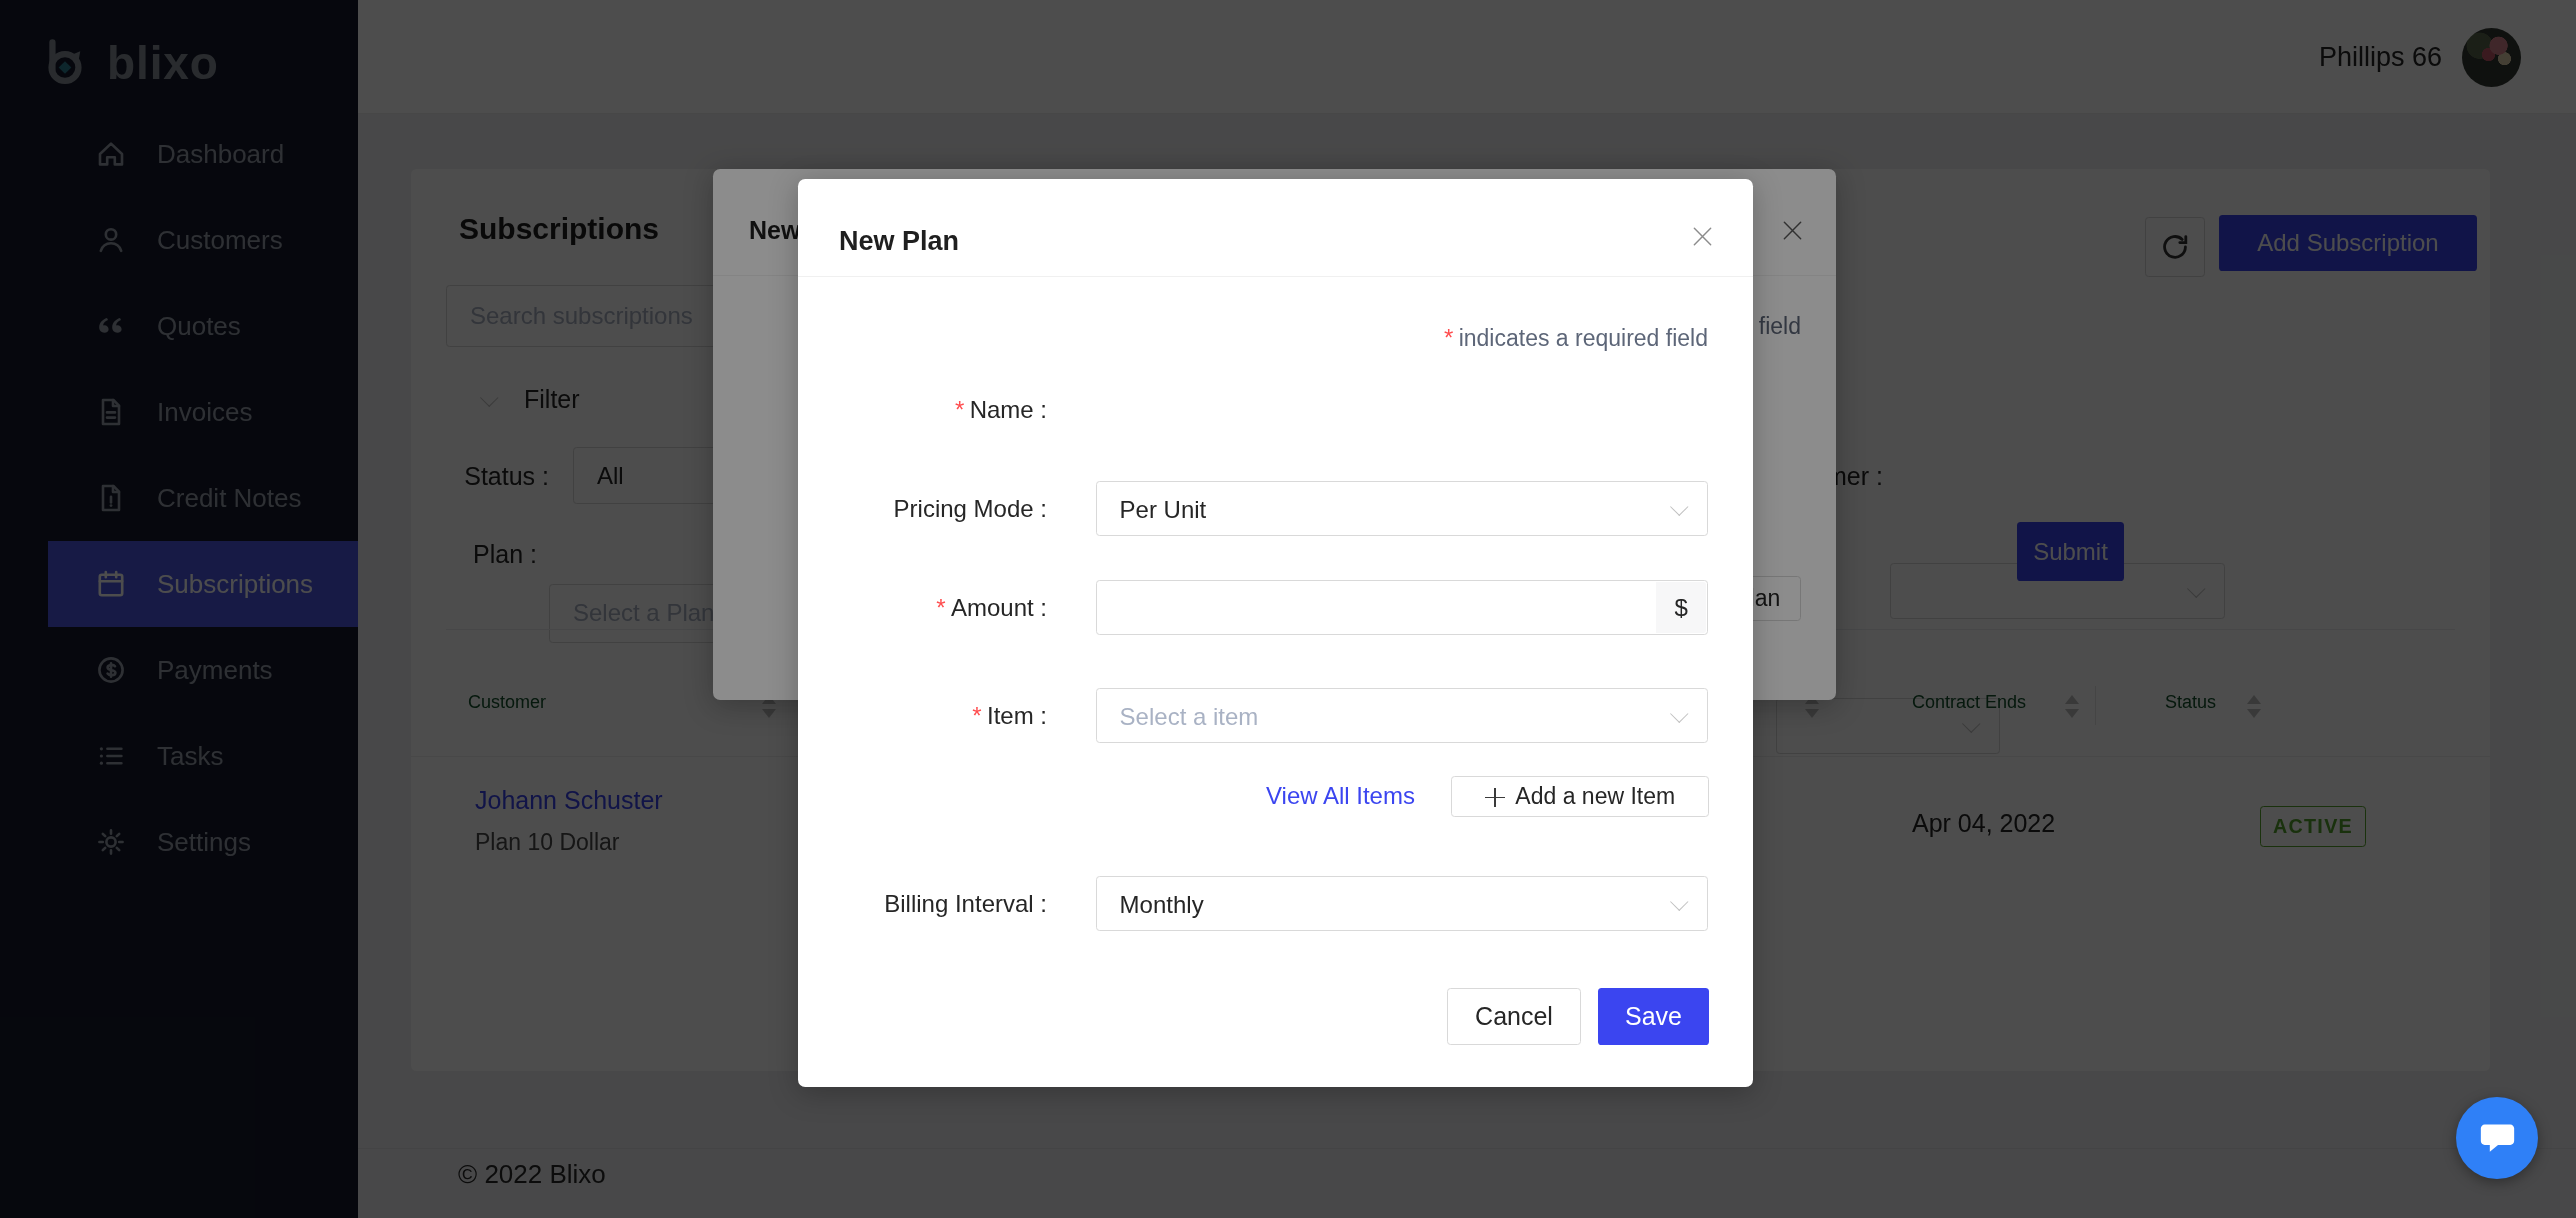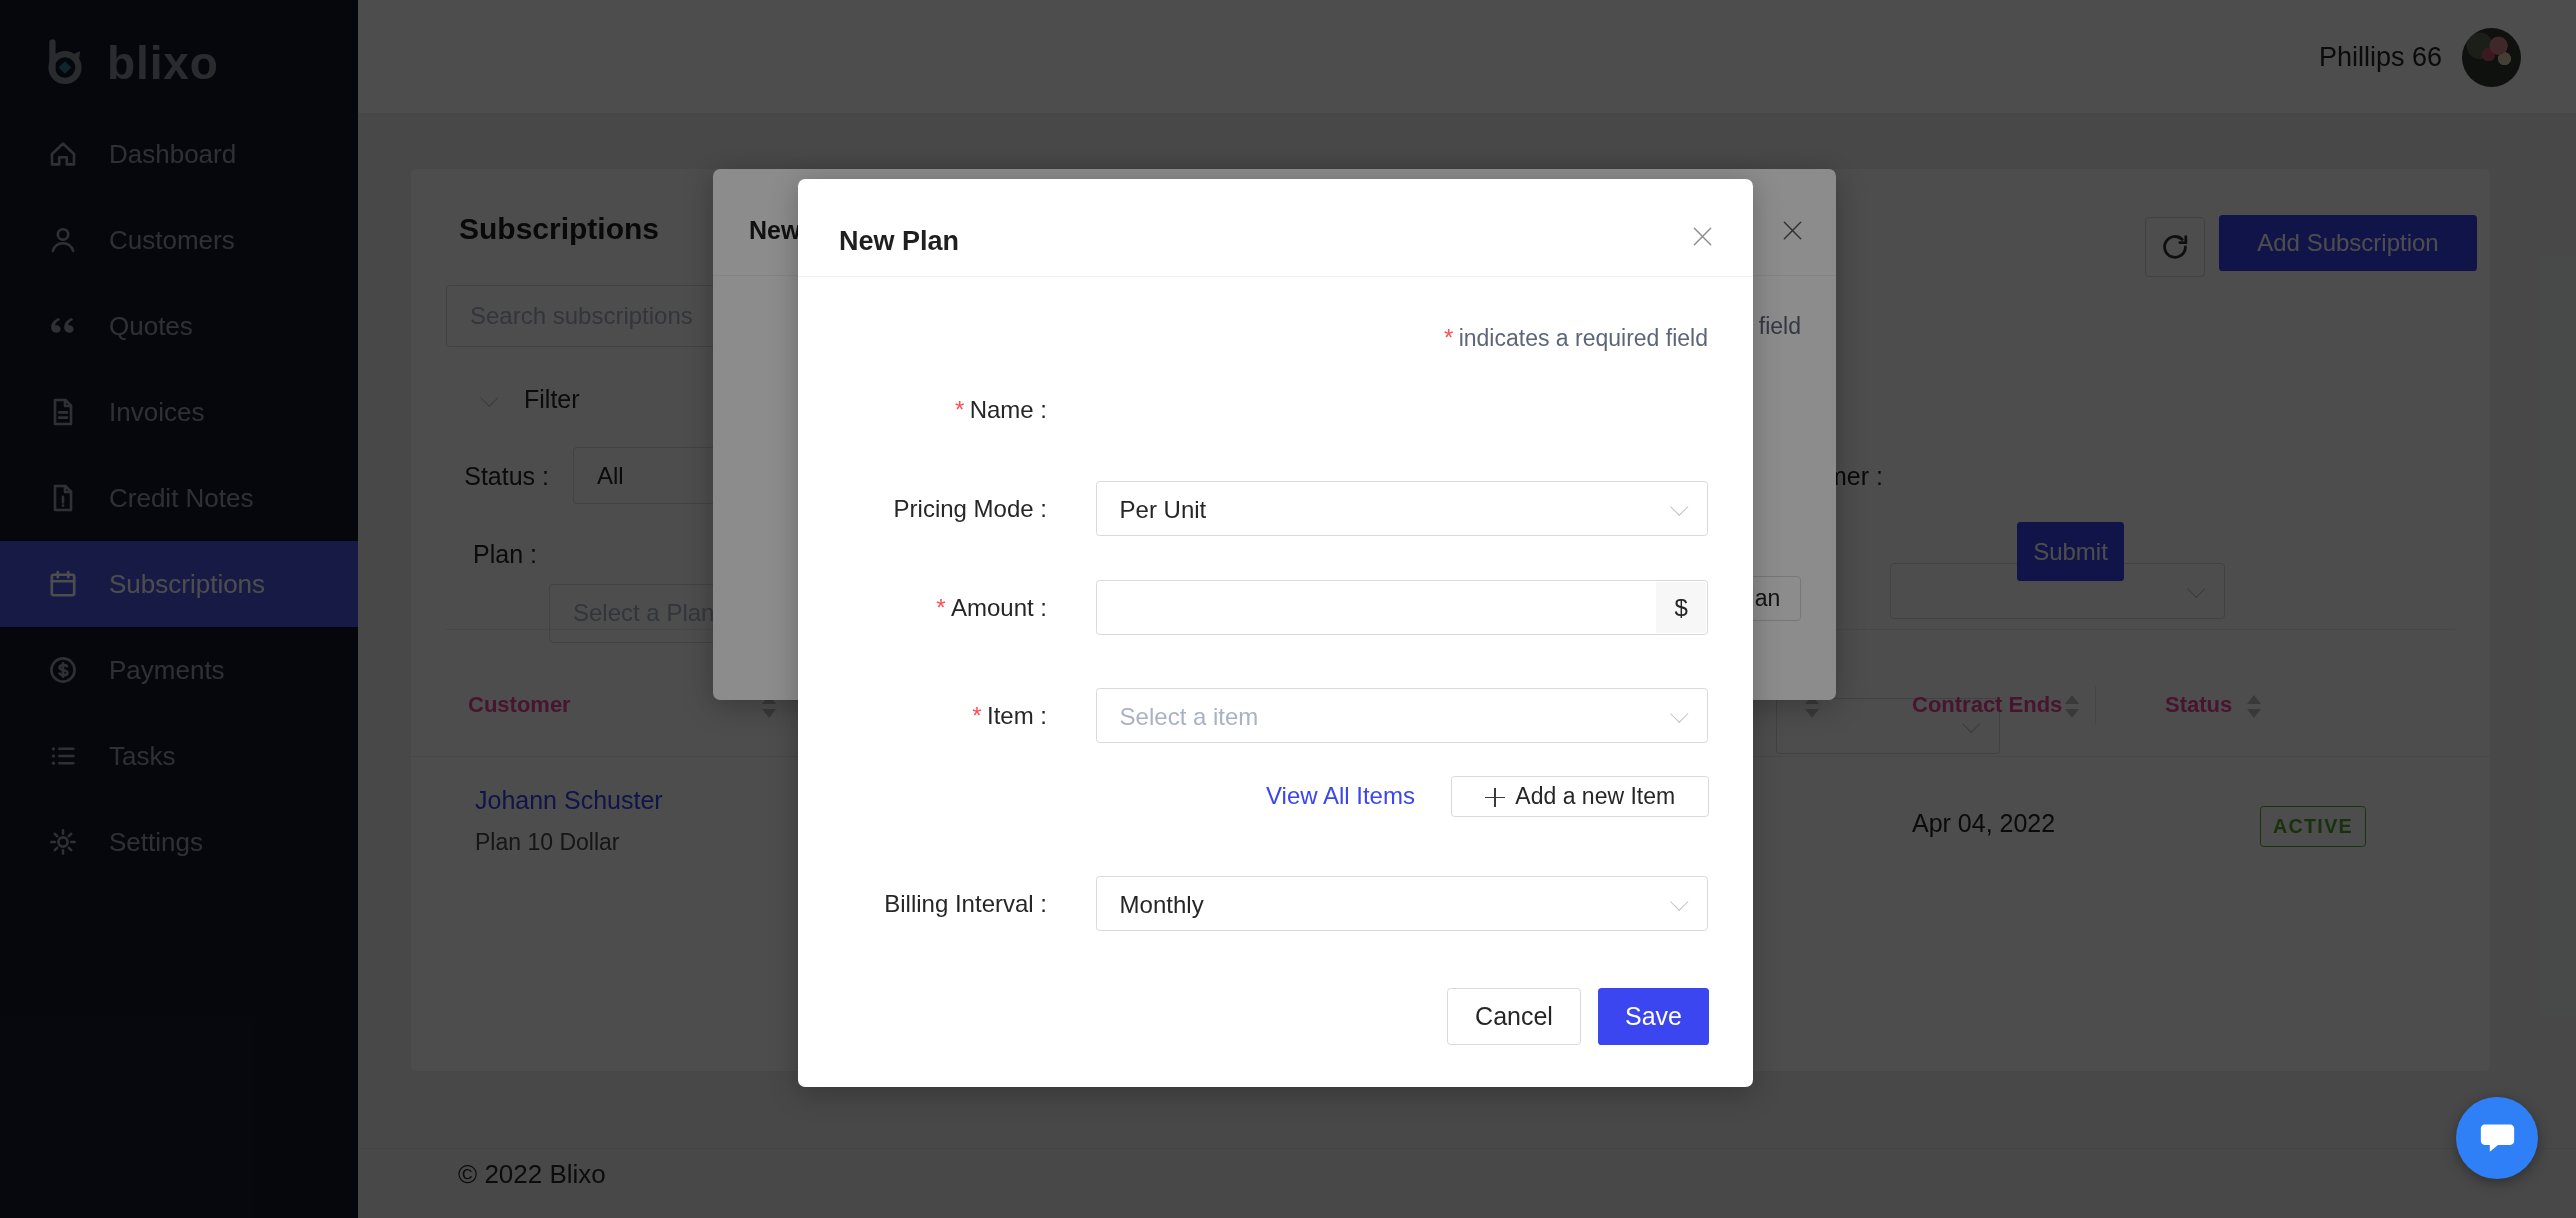"Dashboard" .nav { padding-left: none -> 48px }
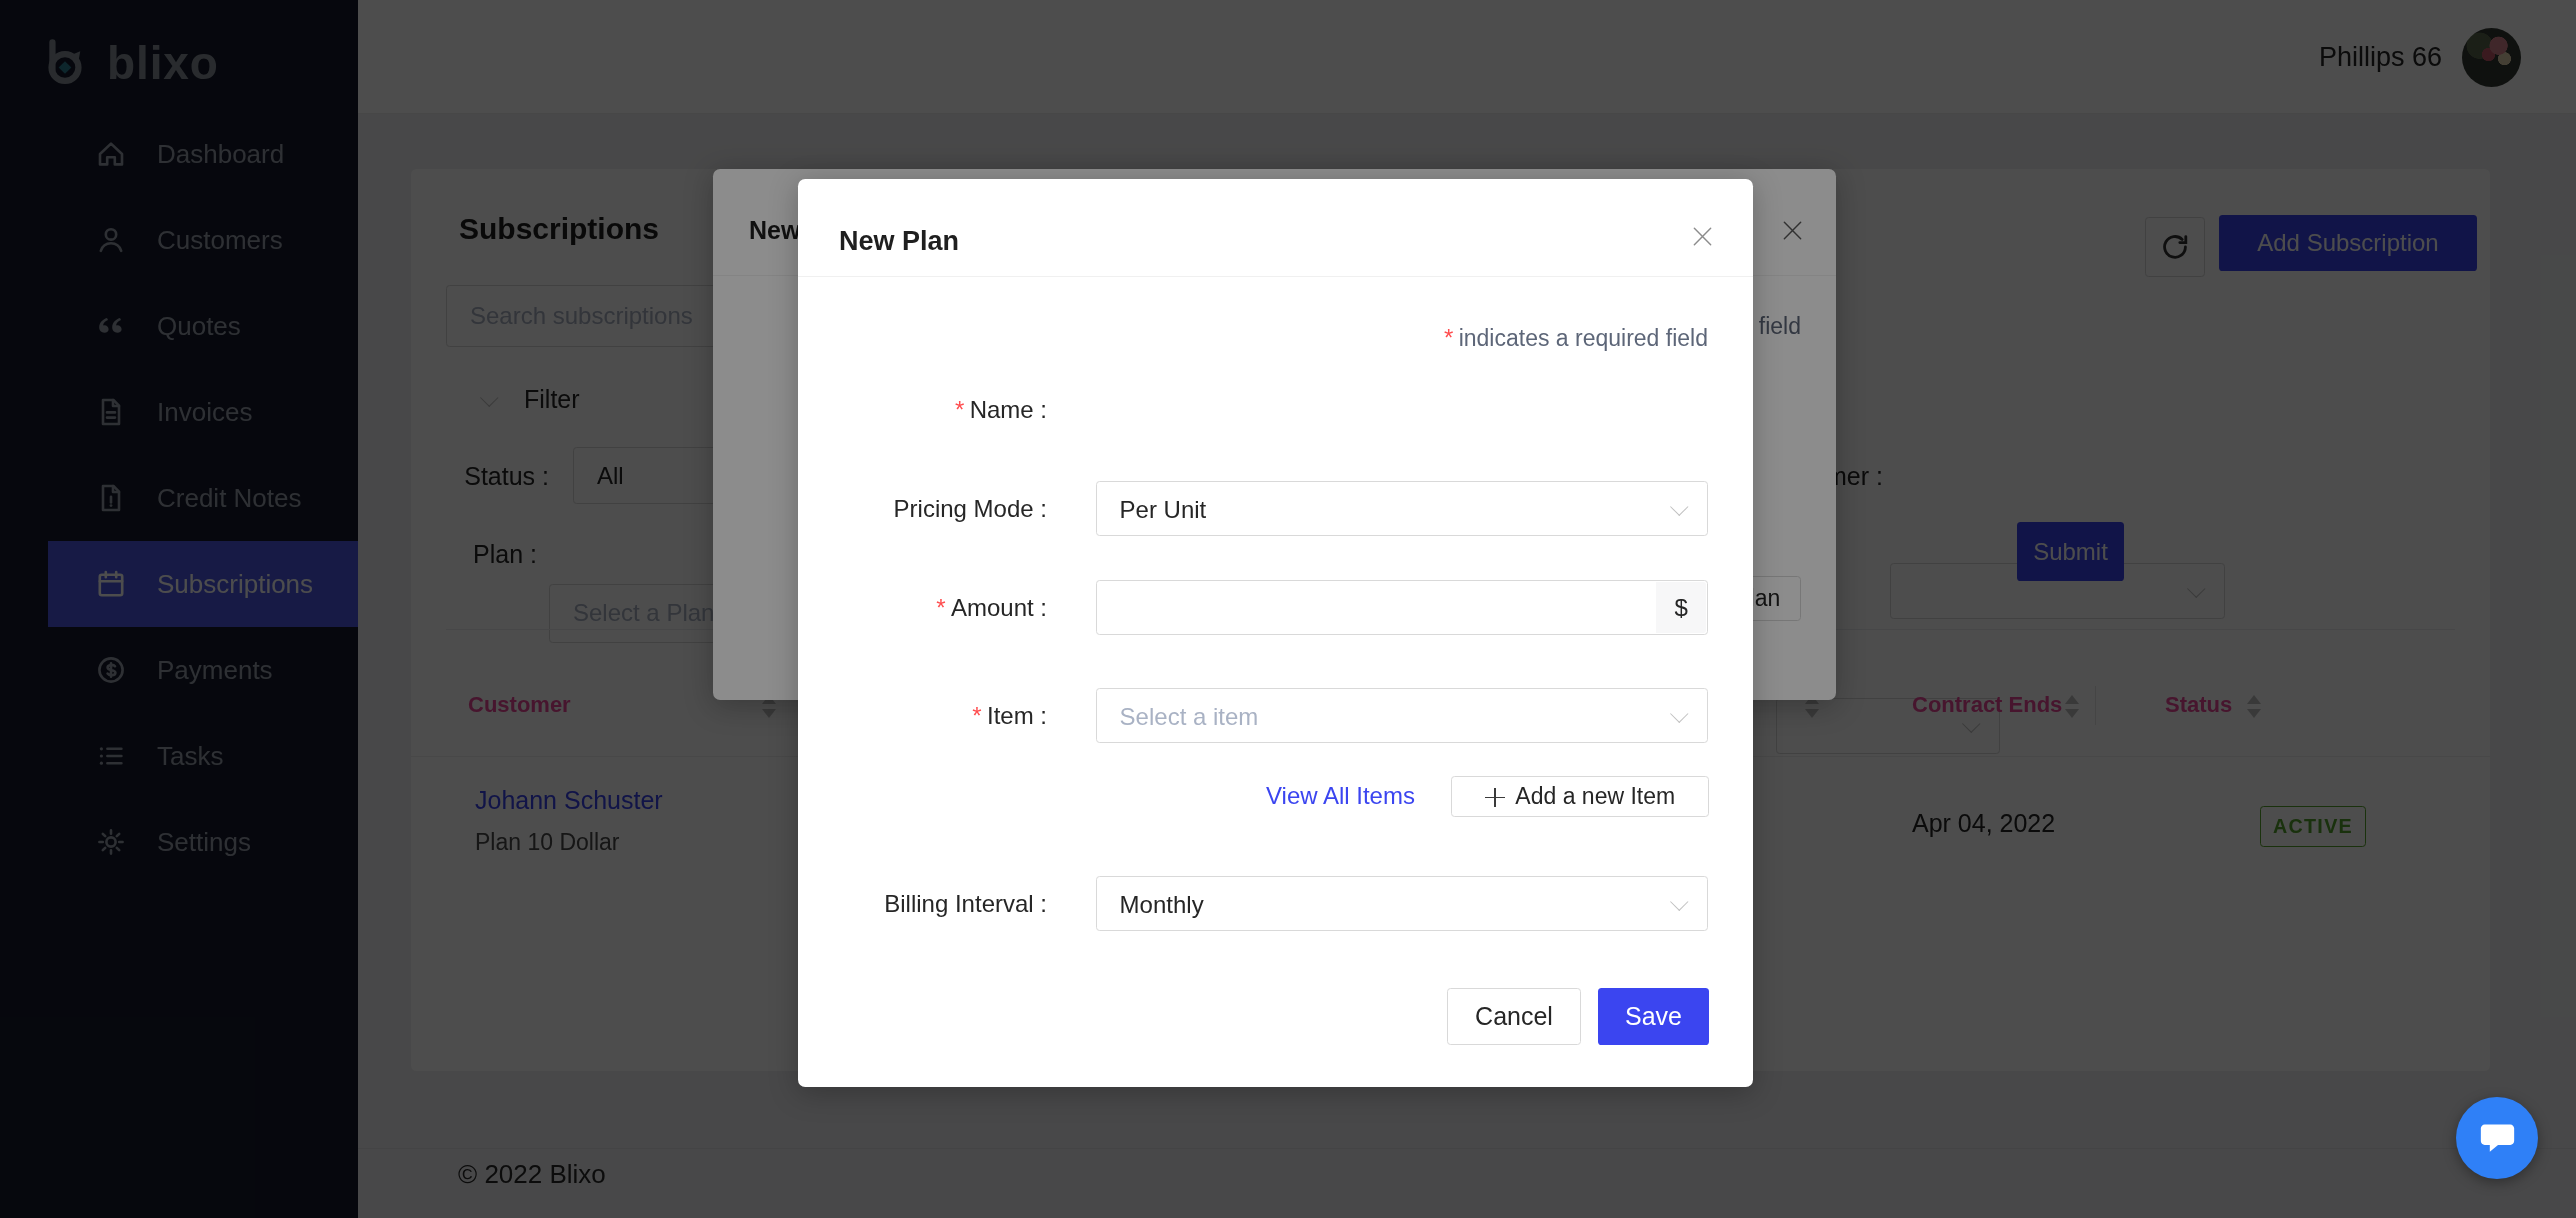"Customer" .th { color: #ec4899 -> #14532d; font-size: 22px -> 18px; font-weight: 700 -> 400 }
